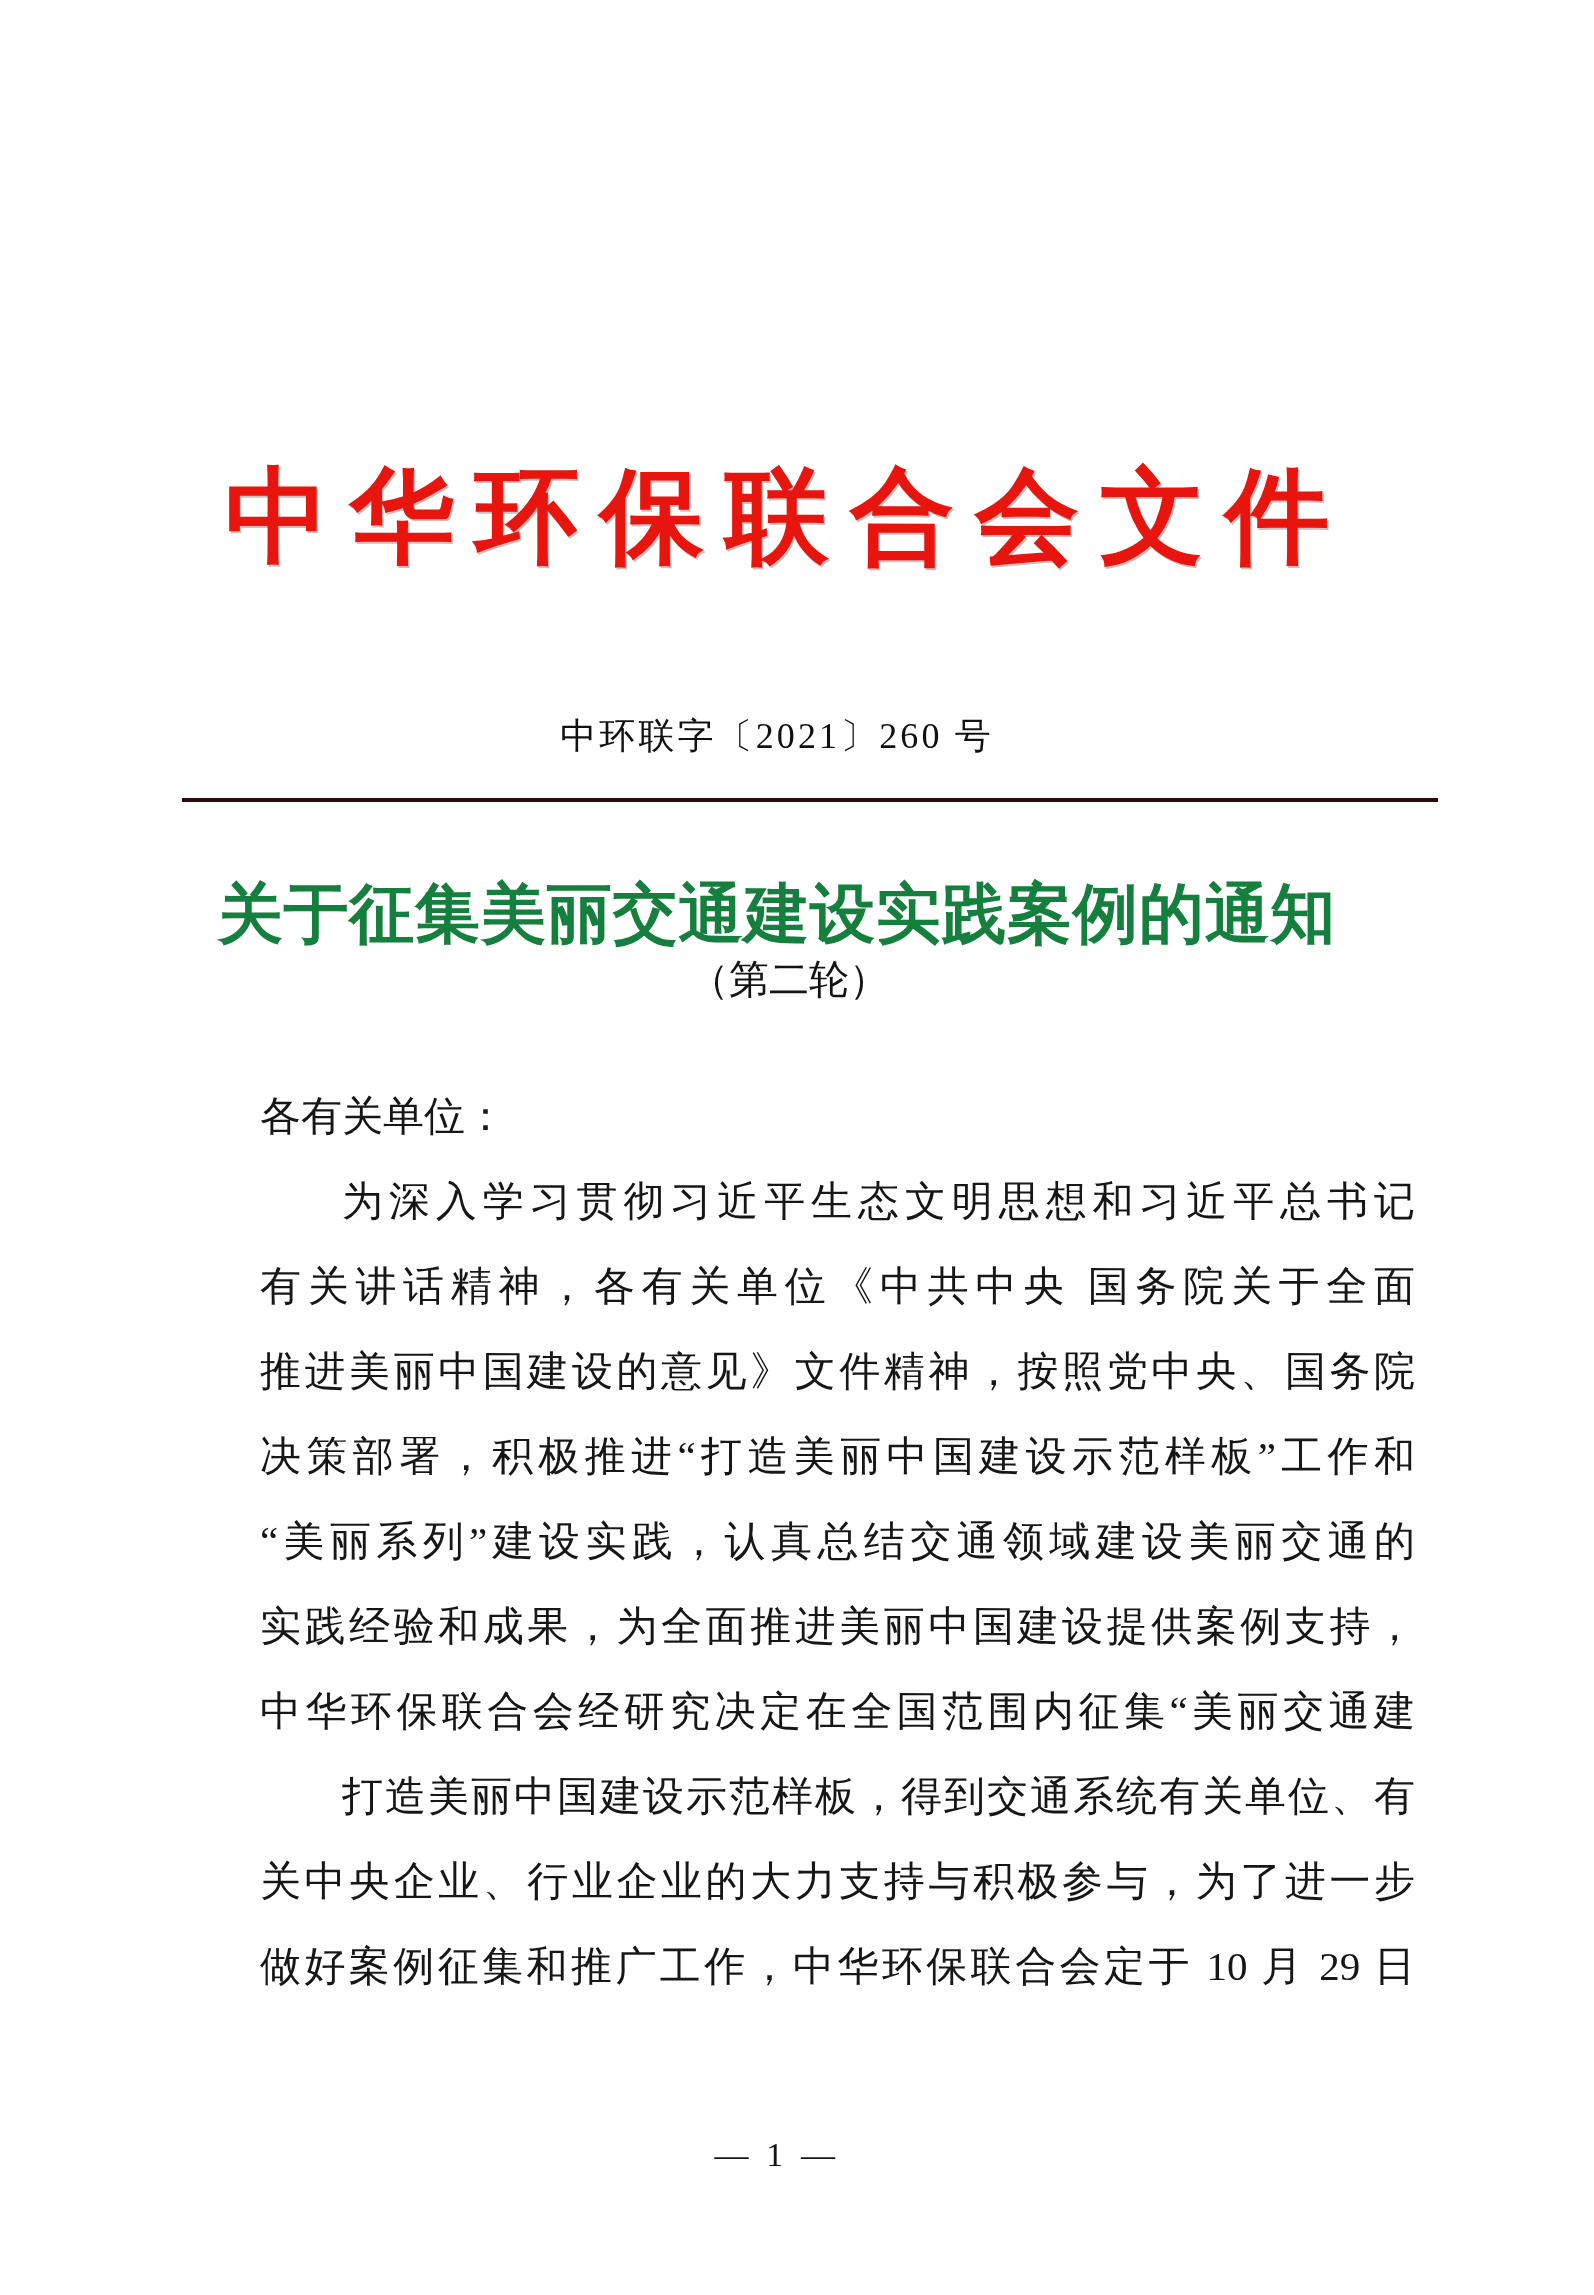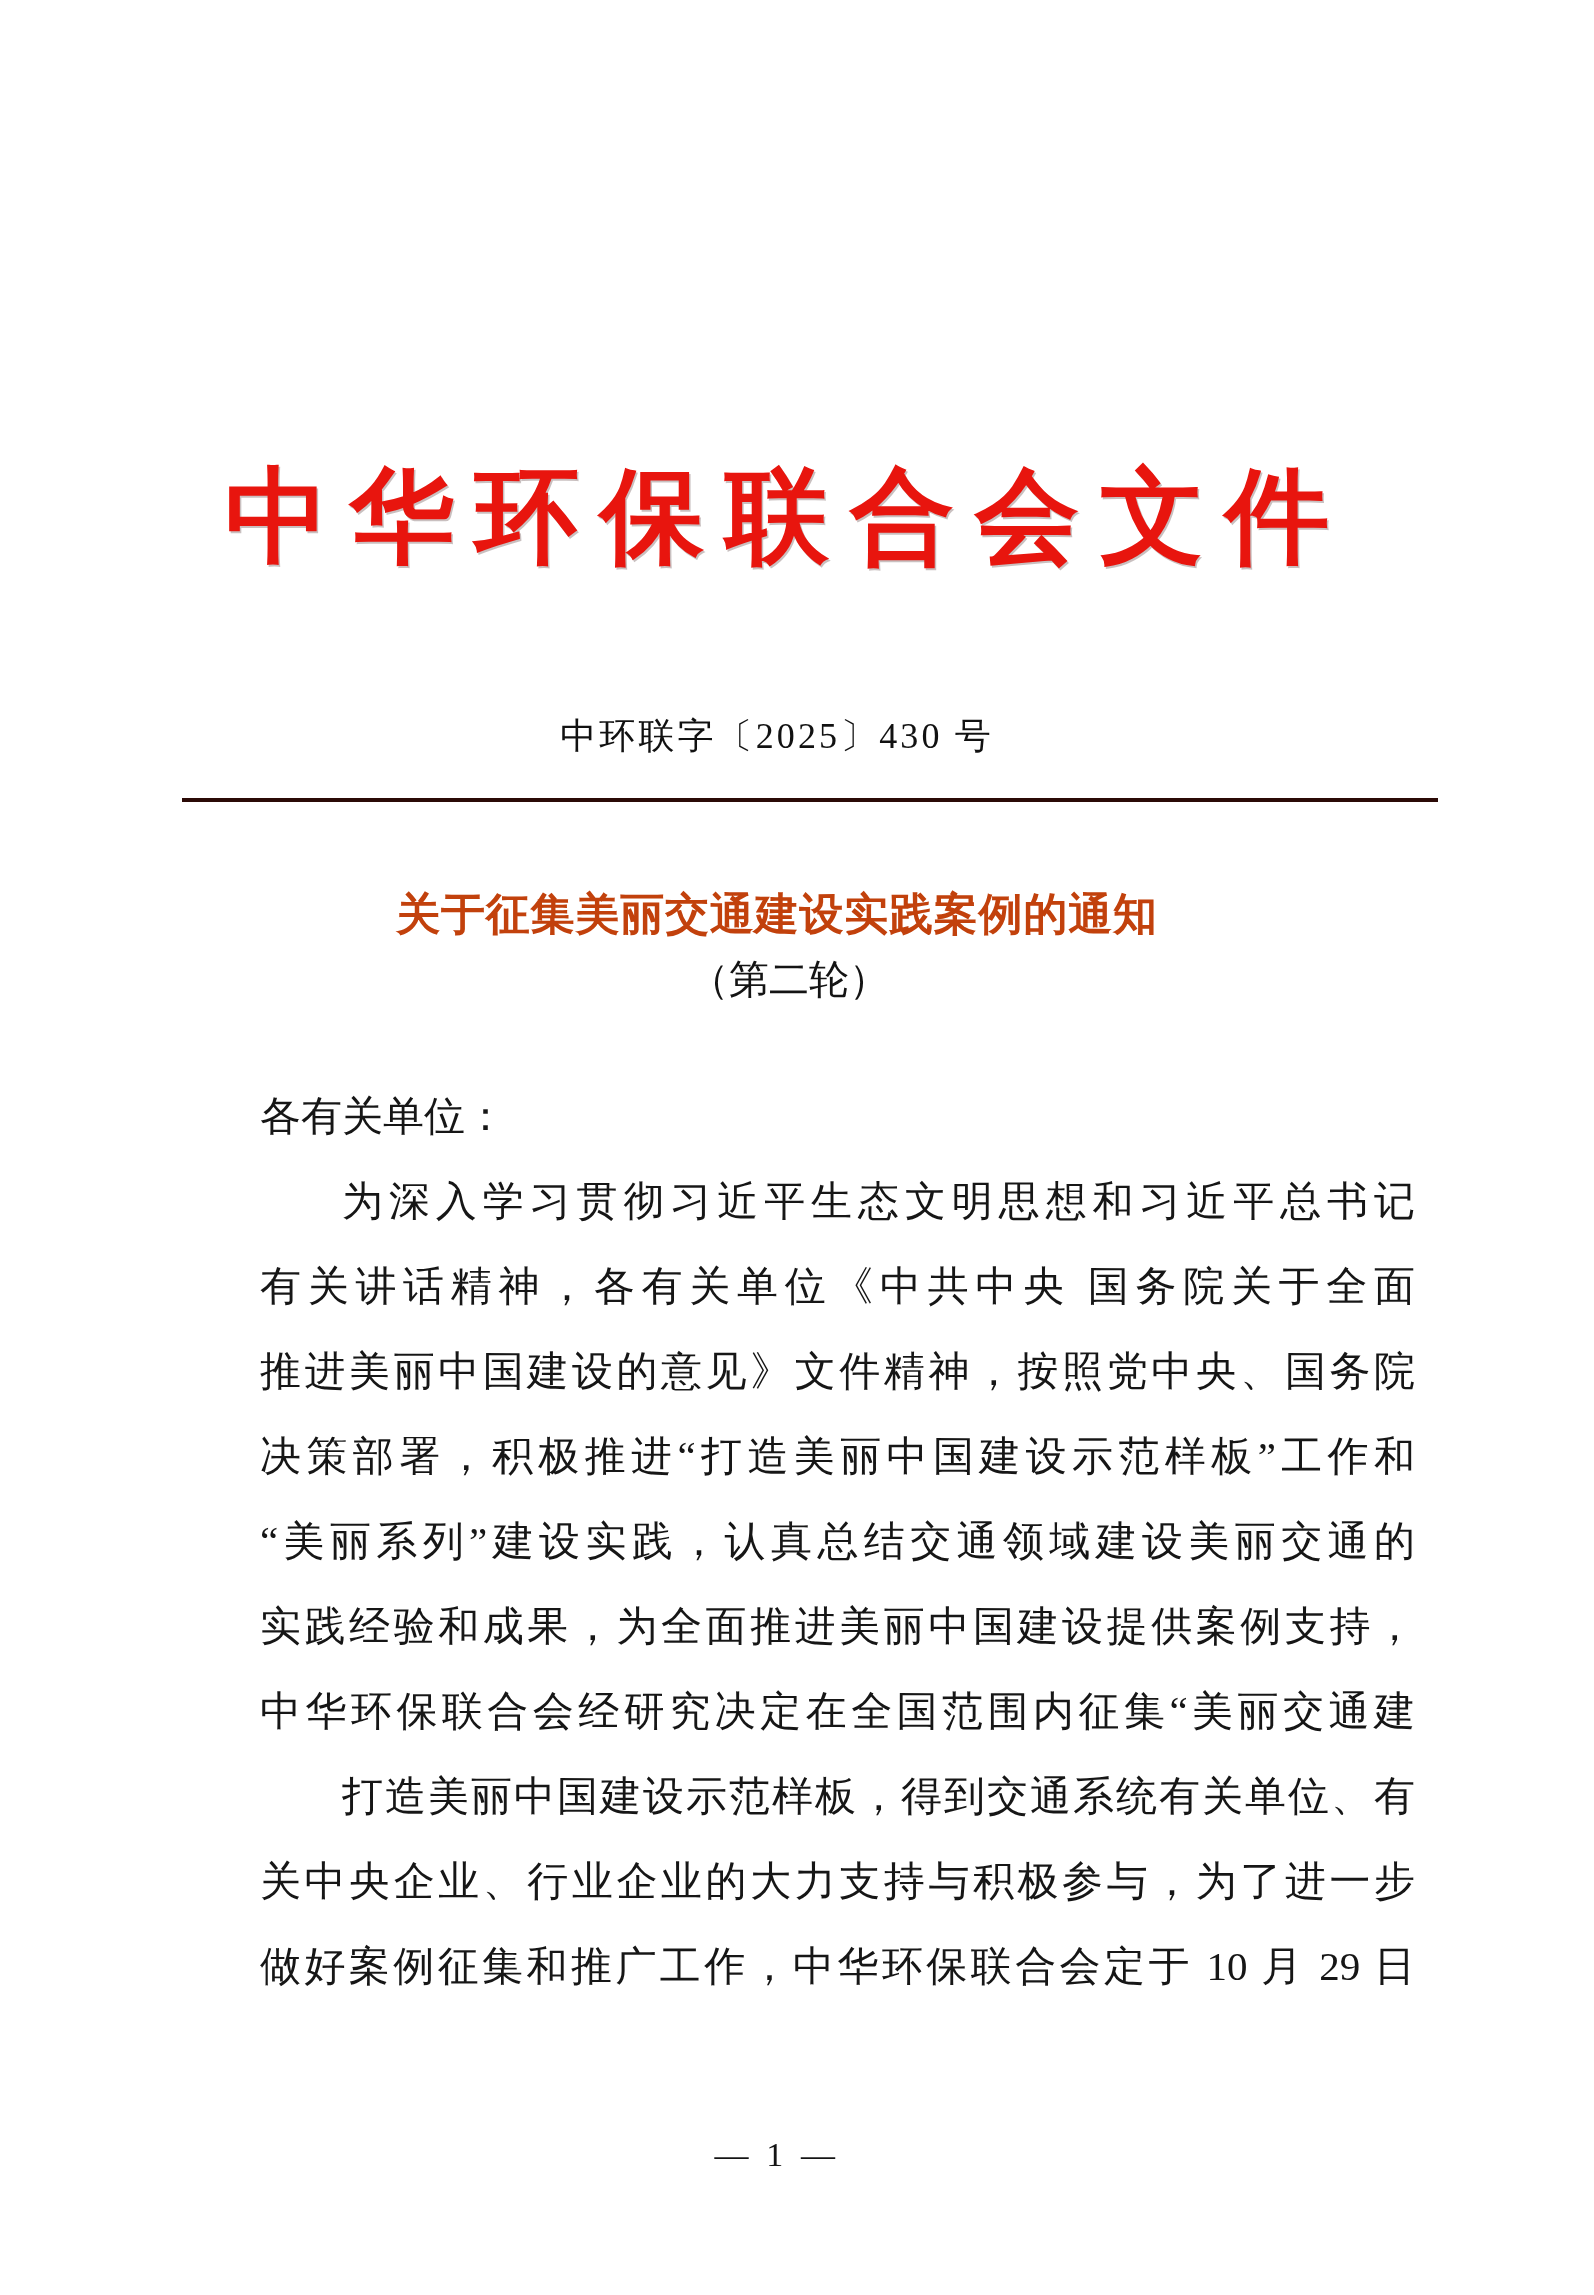"中环联字〔2025〕430 号" div.doc-no { text: 2025〕430 -> 2021〕260 }
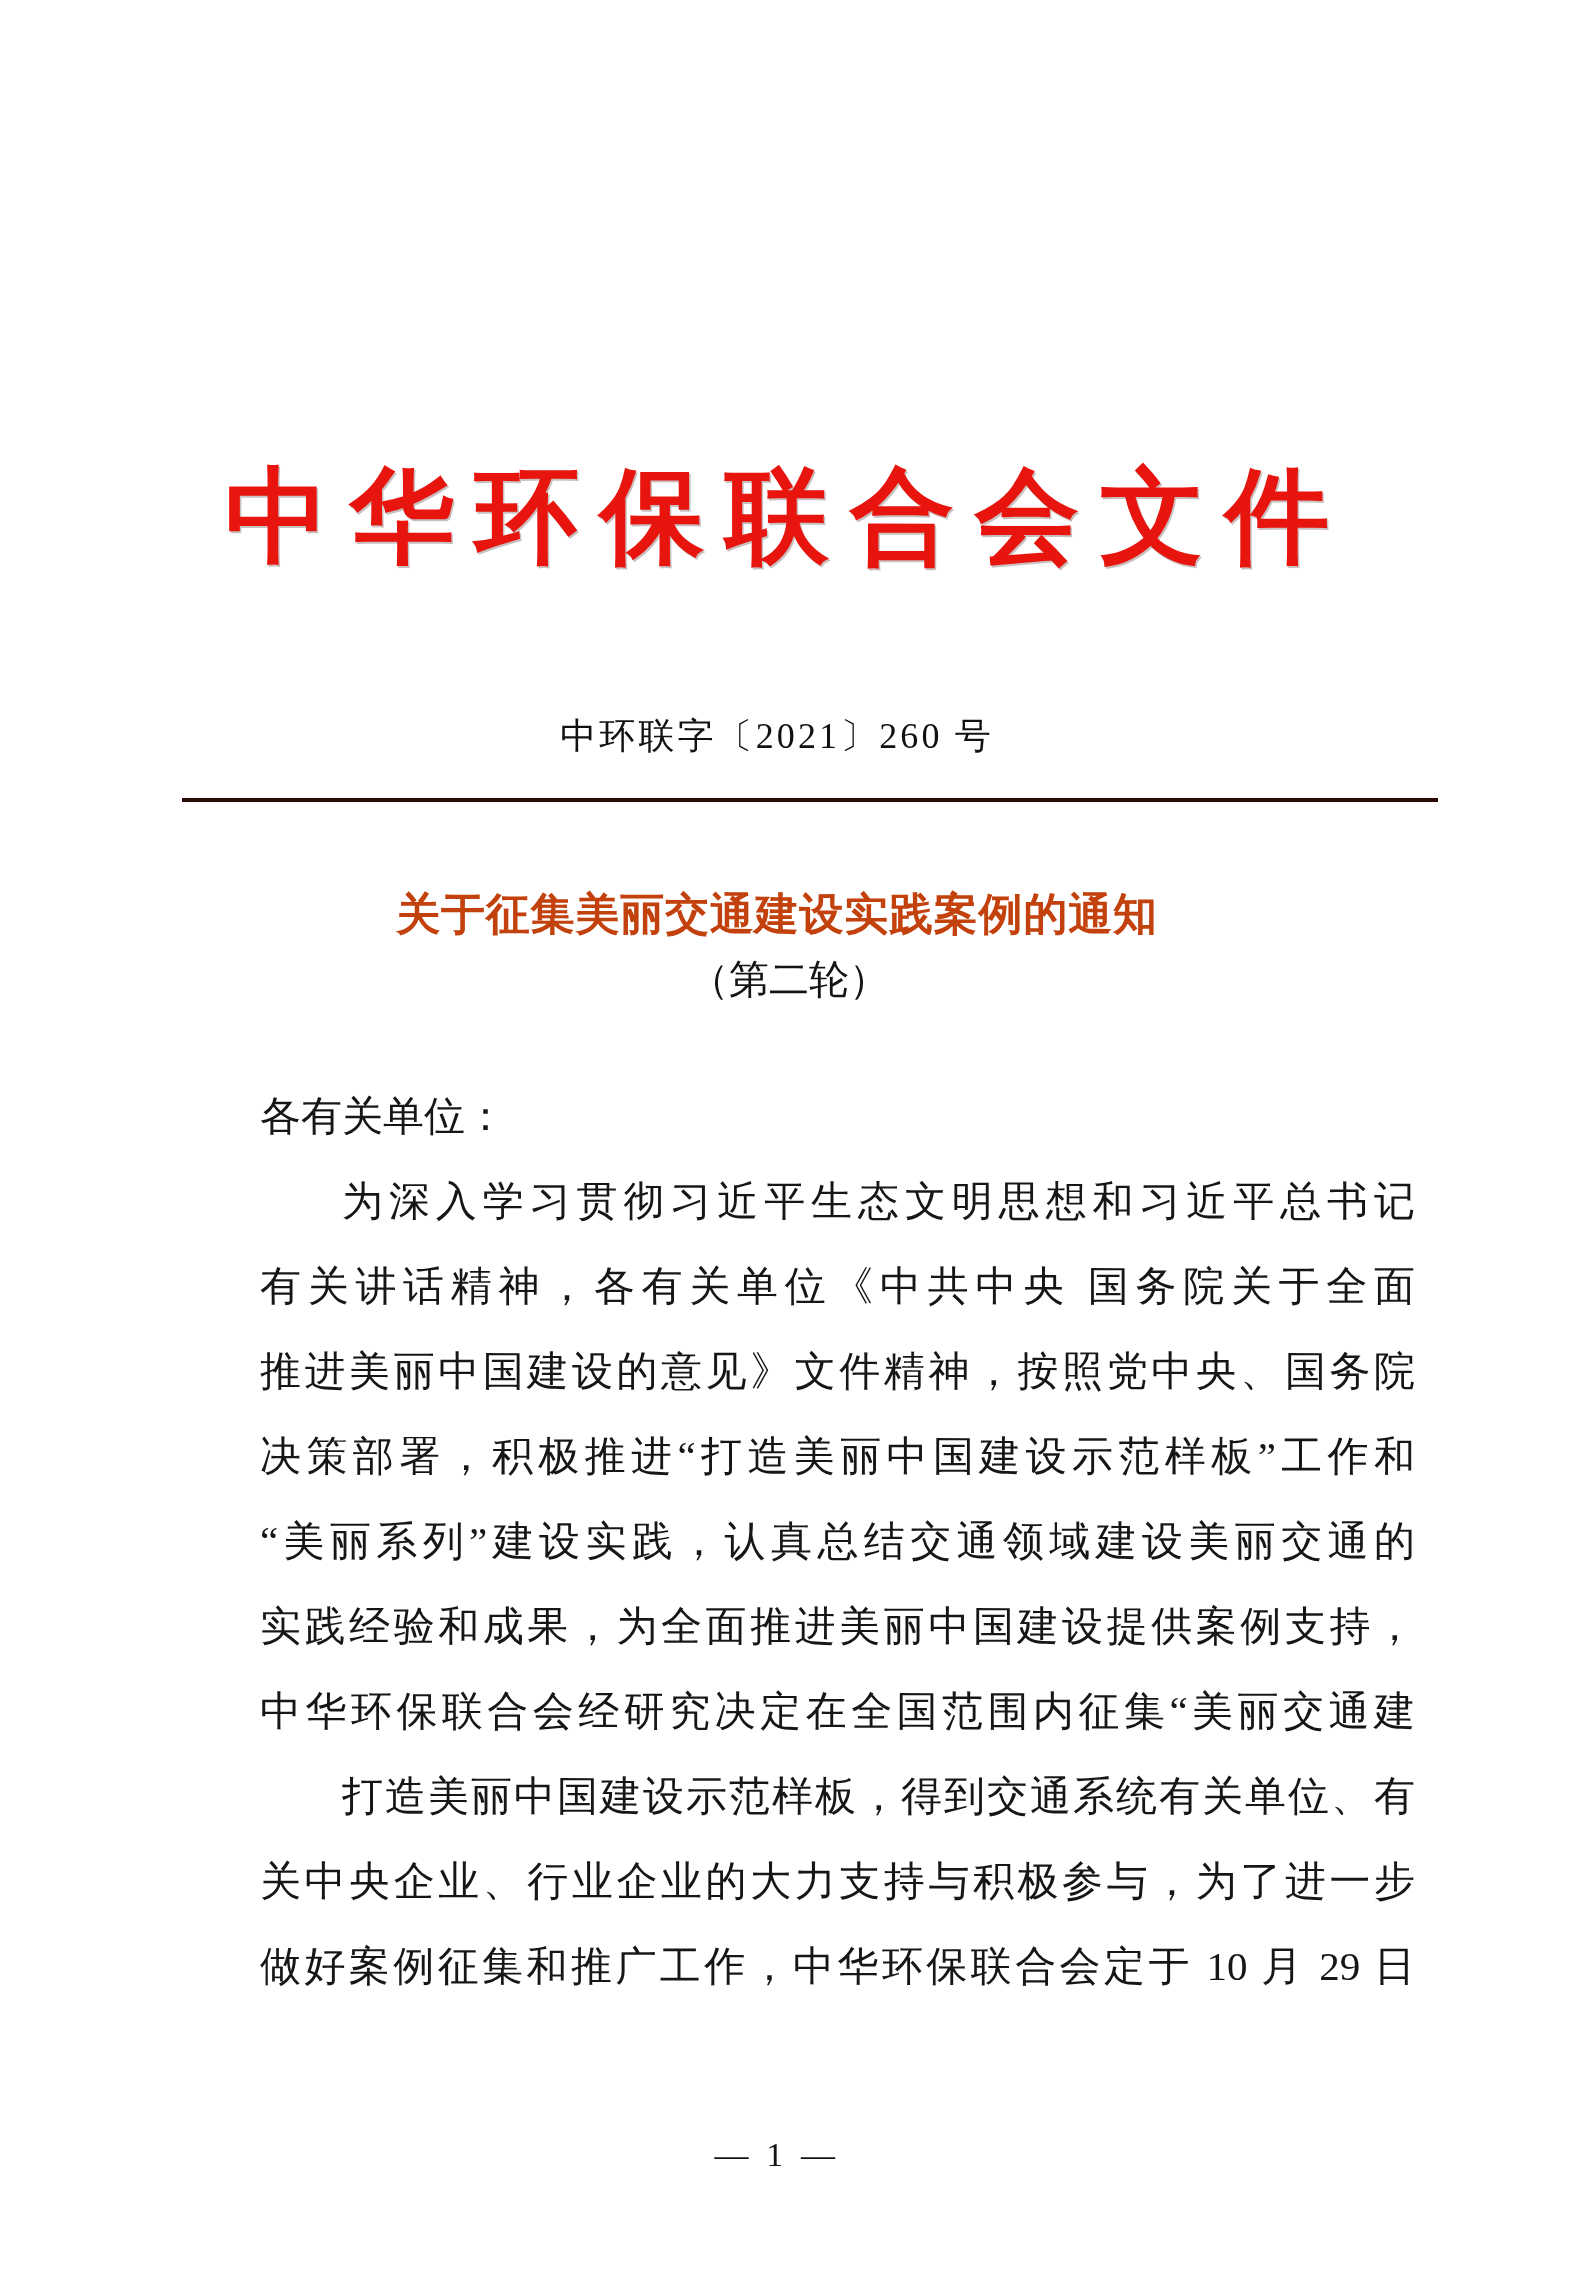"关于征集美丽交通建设实践案例的通知" .title { color: #c2410c -> #15803d; font-size: 44px -> 65px }
